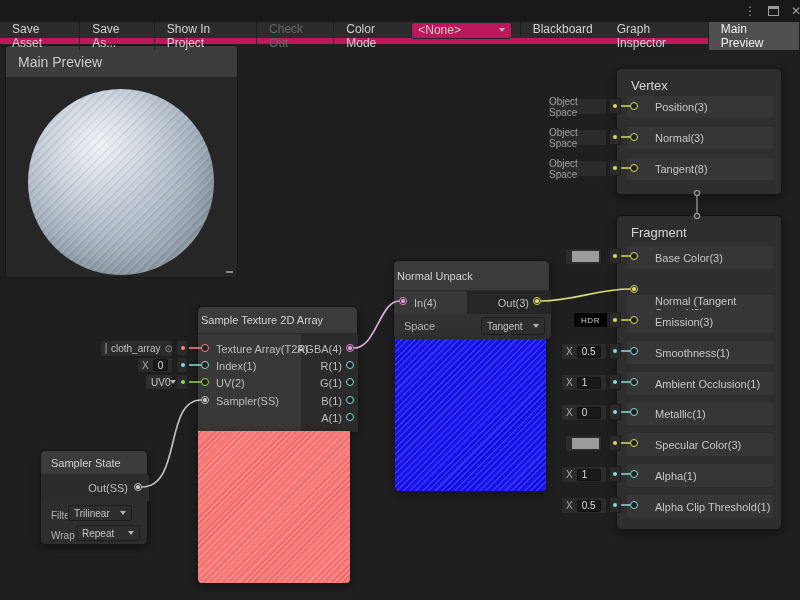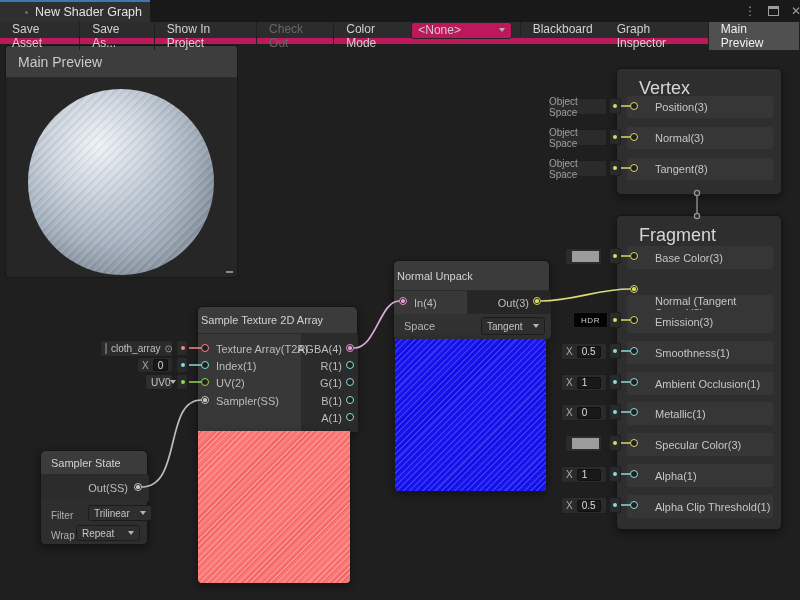"New Shader Graph" div.abs { html: <div> <svg> <rect></rect> <rect></rect> <rect></rect> </svg> <span>New Shader Graph</span> </div> -> none }
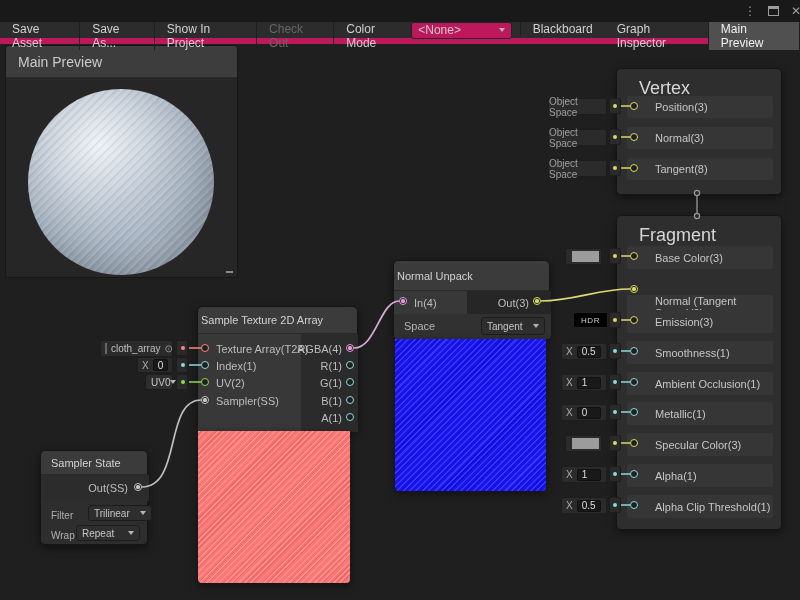"Vertex" .ntitle { font-size: 18px -> 13px; padding: 9px 22px 0 -> 9px 14px 0 }
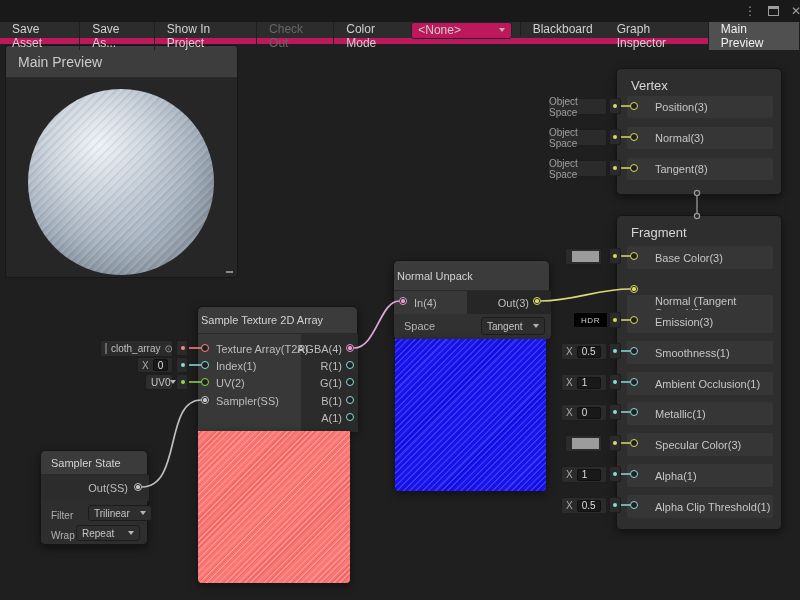"Trilinear" div.dd { left: 88px -> 68px }
